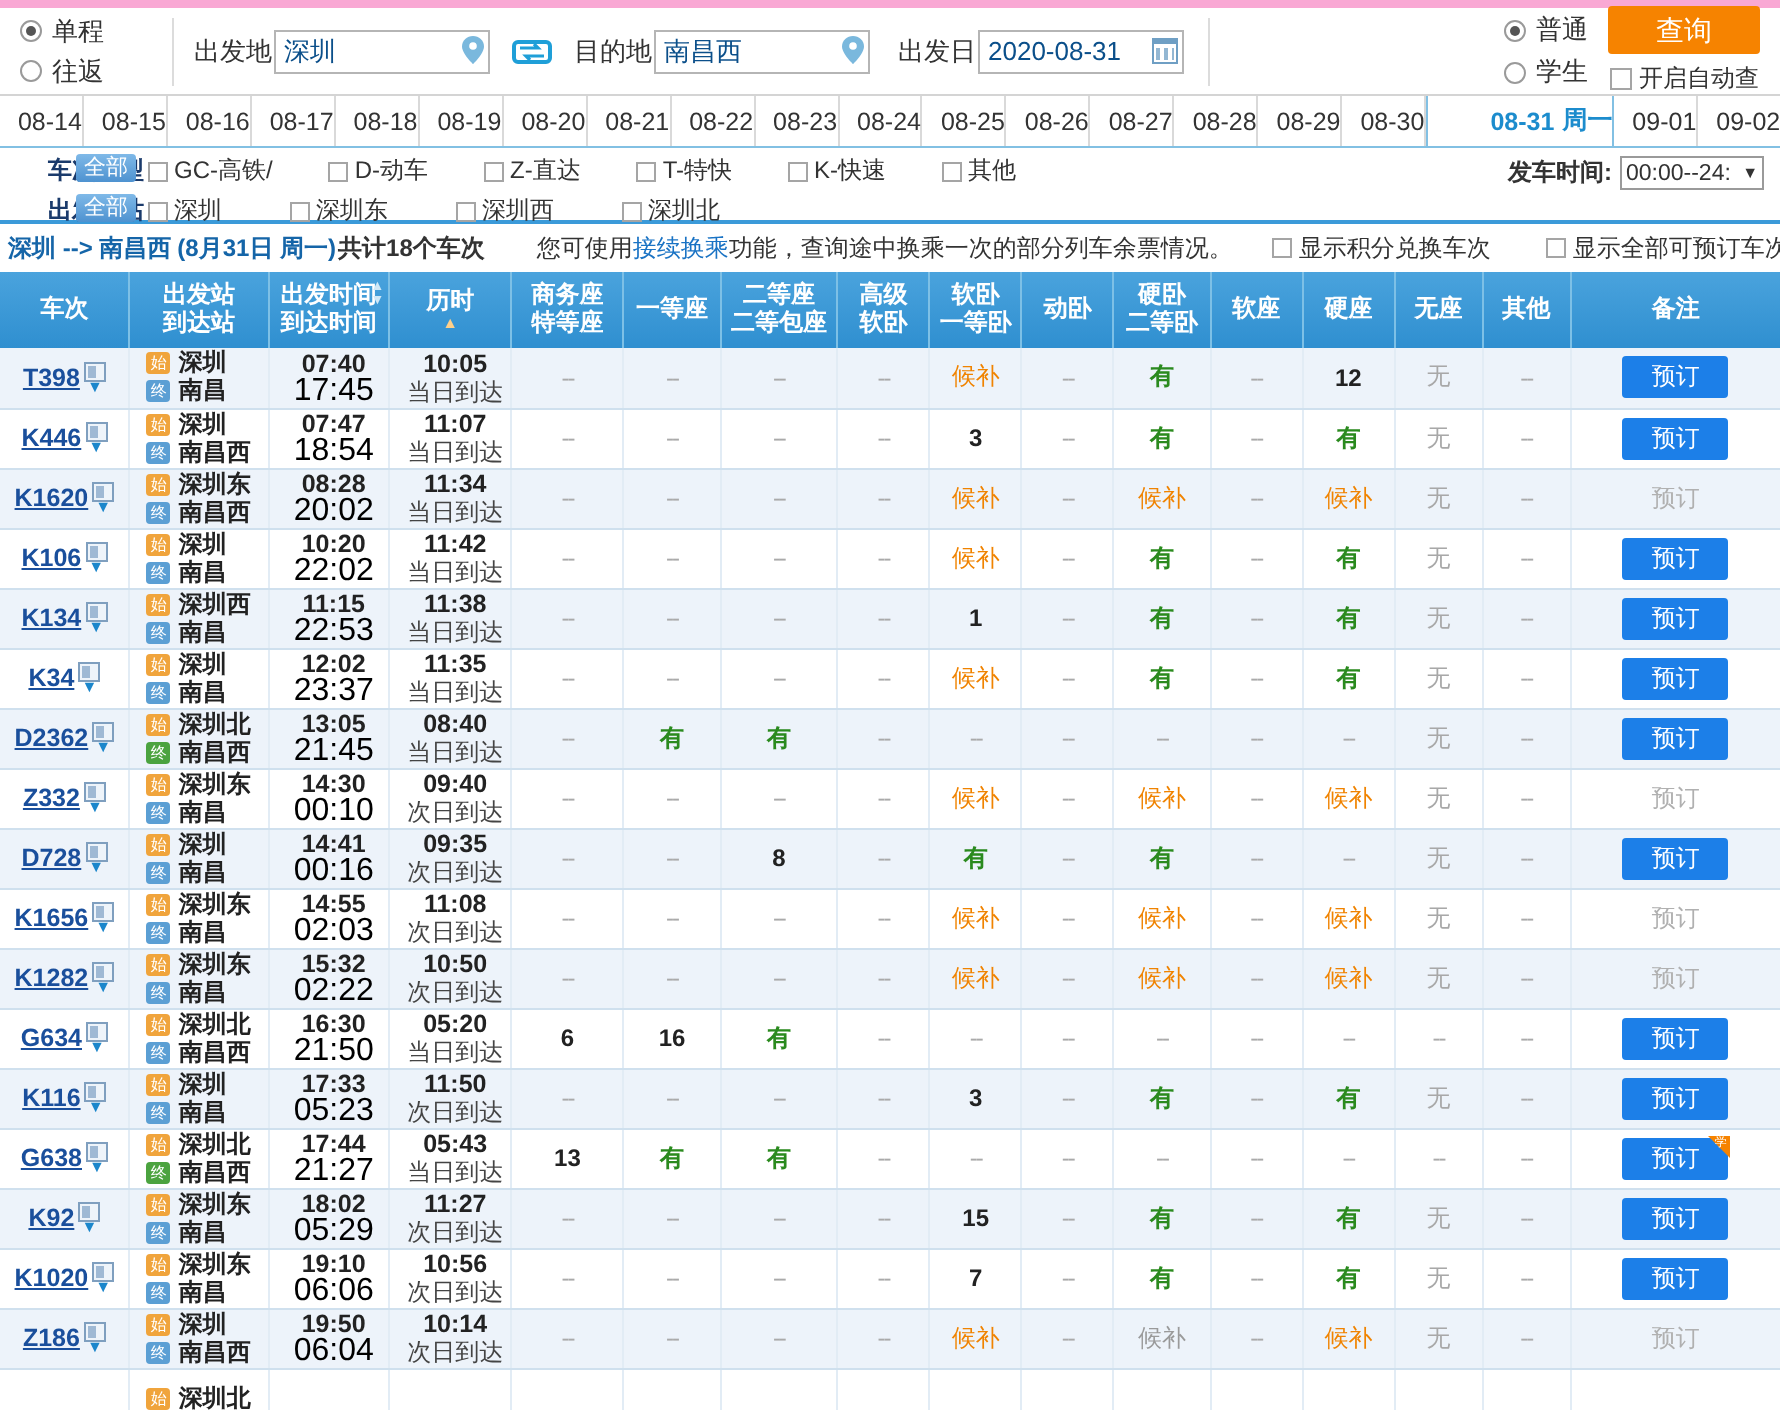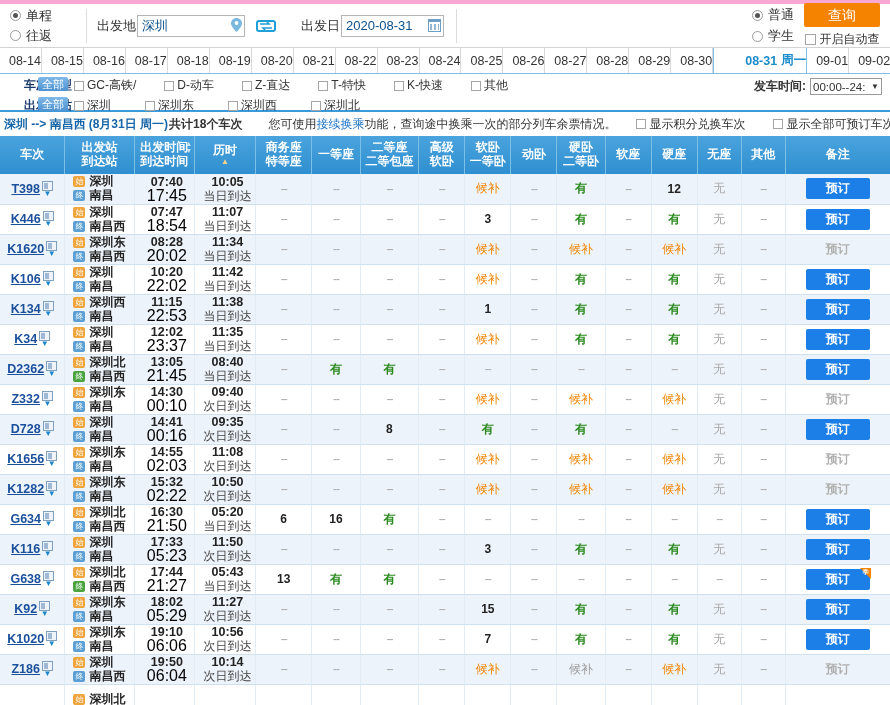"目的地" div.field-group { html: none -> <div> <span>目的地</span> <div> <span>南昌西</span> <span> <svg> <path></path> <circle></circle> </svg> </span> </div> </div> }
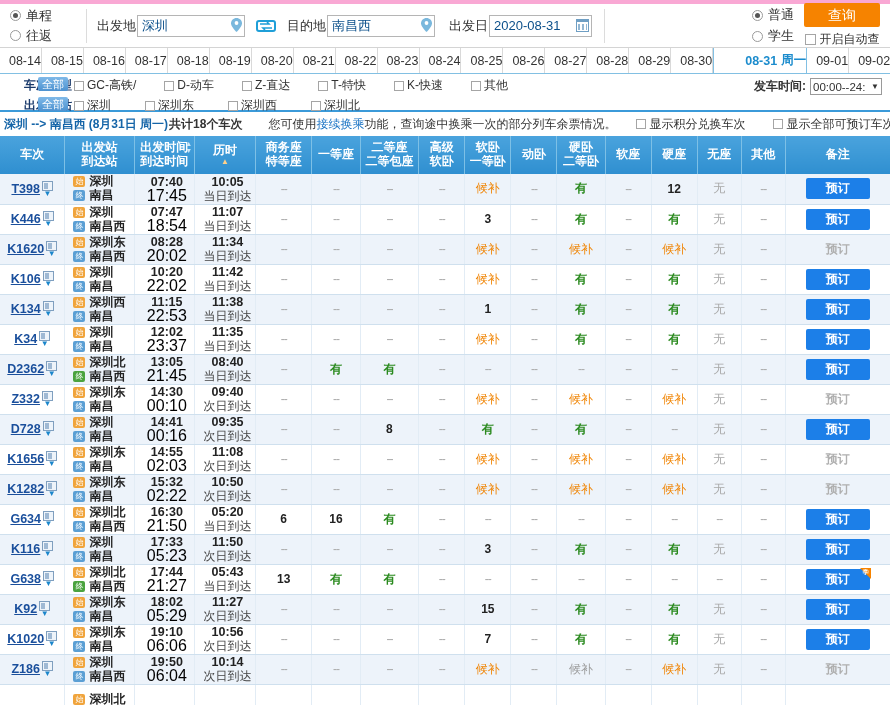"预订" .bk-btn { font-weight: bold -> none; width: 64px -> 53px }
